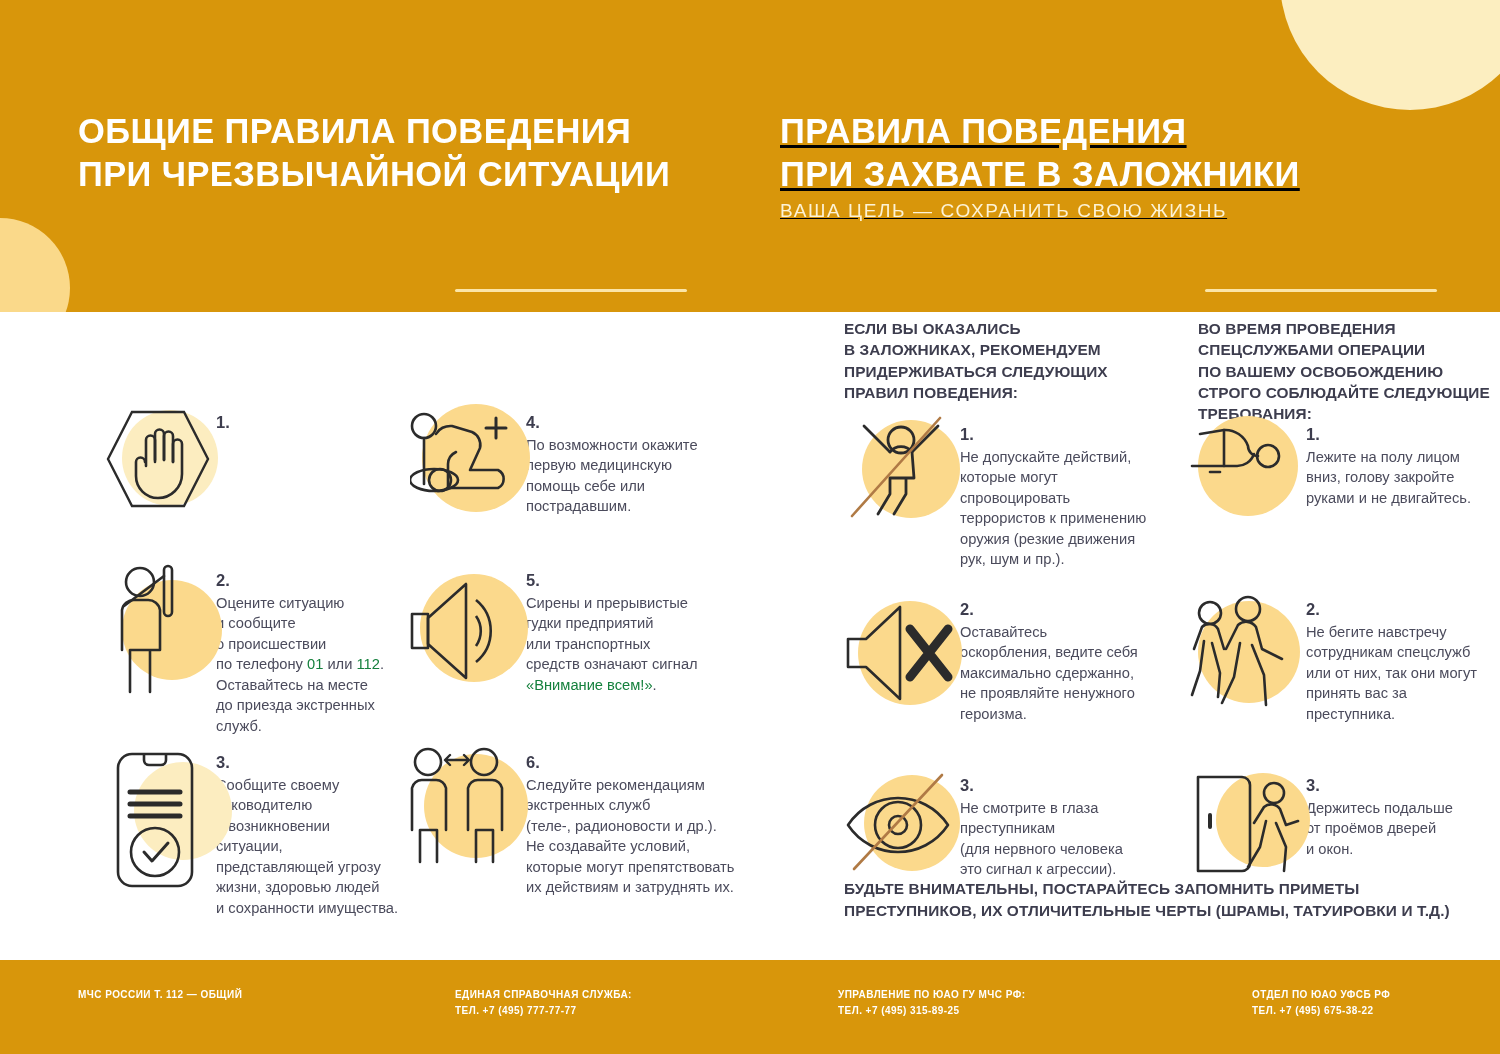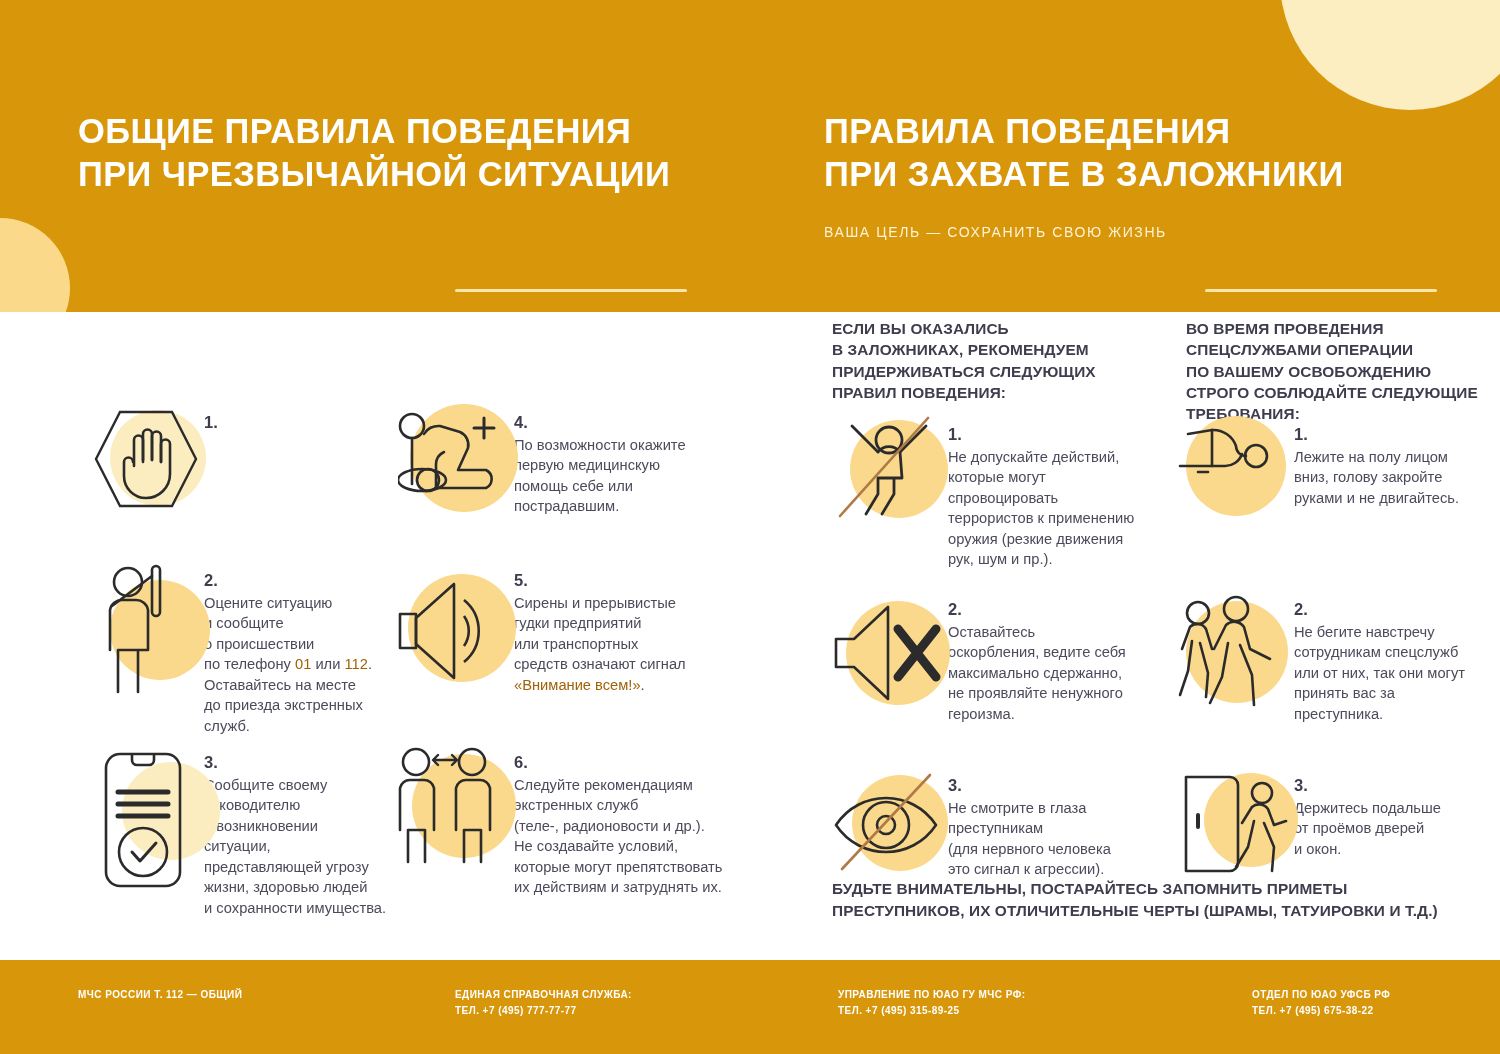"ПРАВИЛА ПОВЕДЕНИЯ" .head-col.right { left: 824px -> 780px; text-decoration: none -> underline }
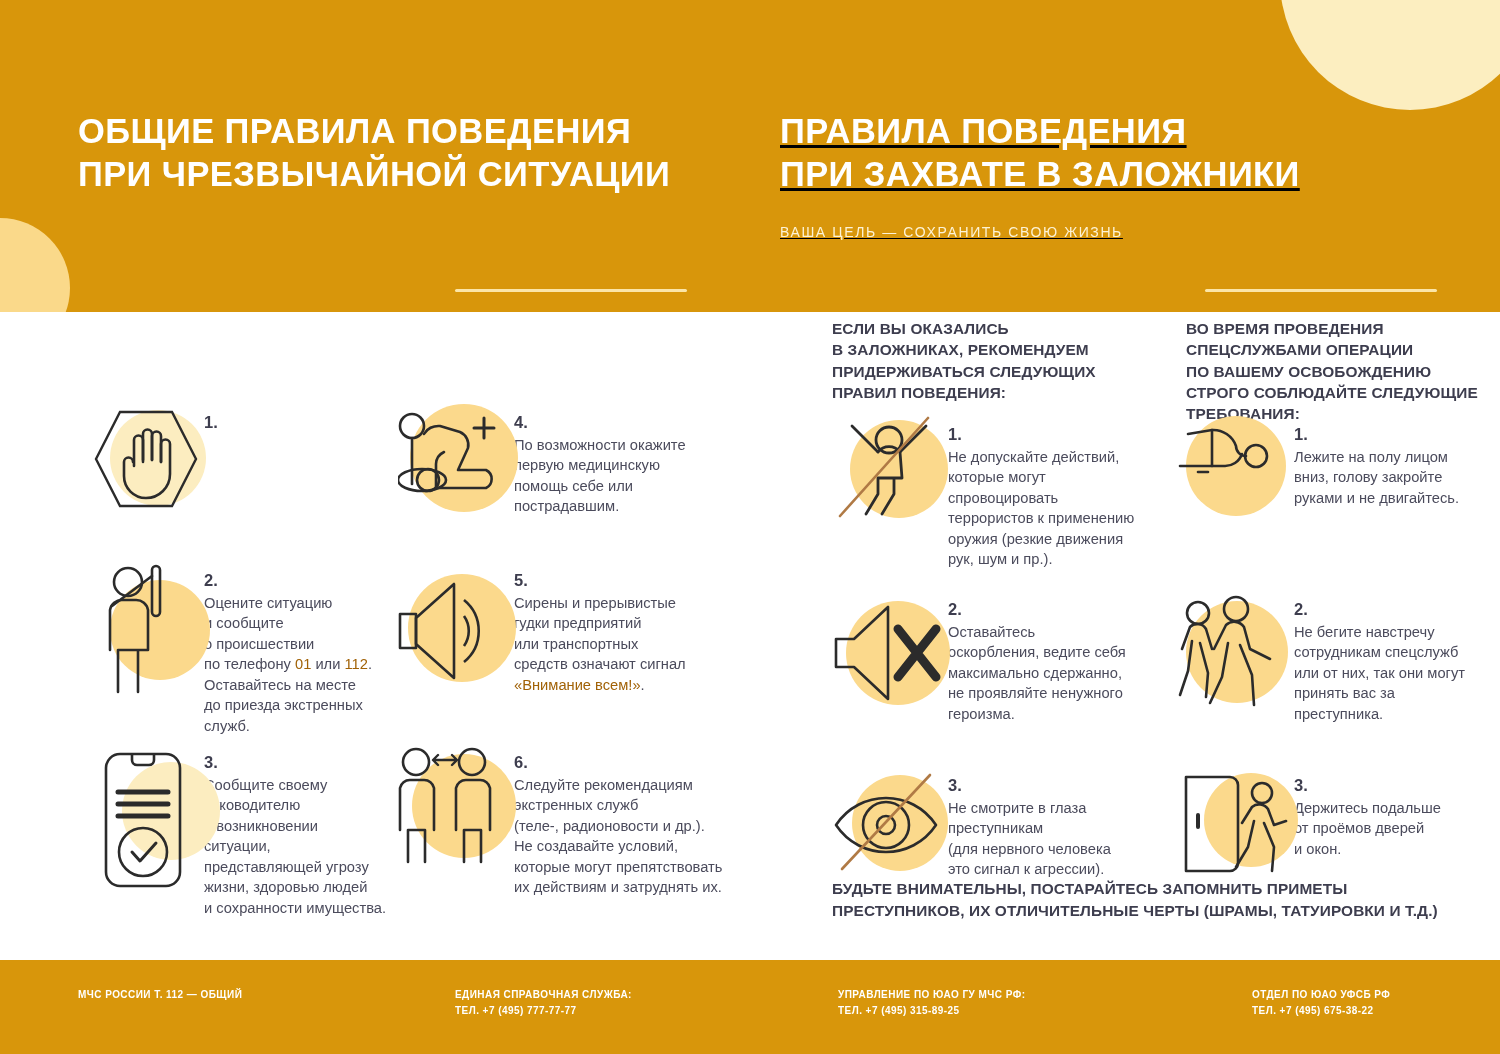"ВАША ЦЕЛЬ — СОХРАНИТЬ СВОЮ" .head-sub { font-size: 14px -> 19px; margin-top: 28px -> 4px }
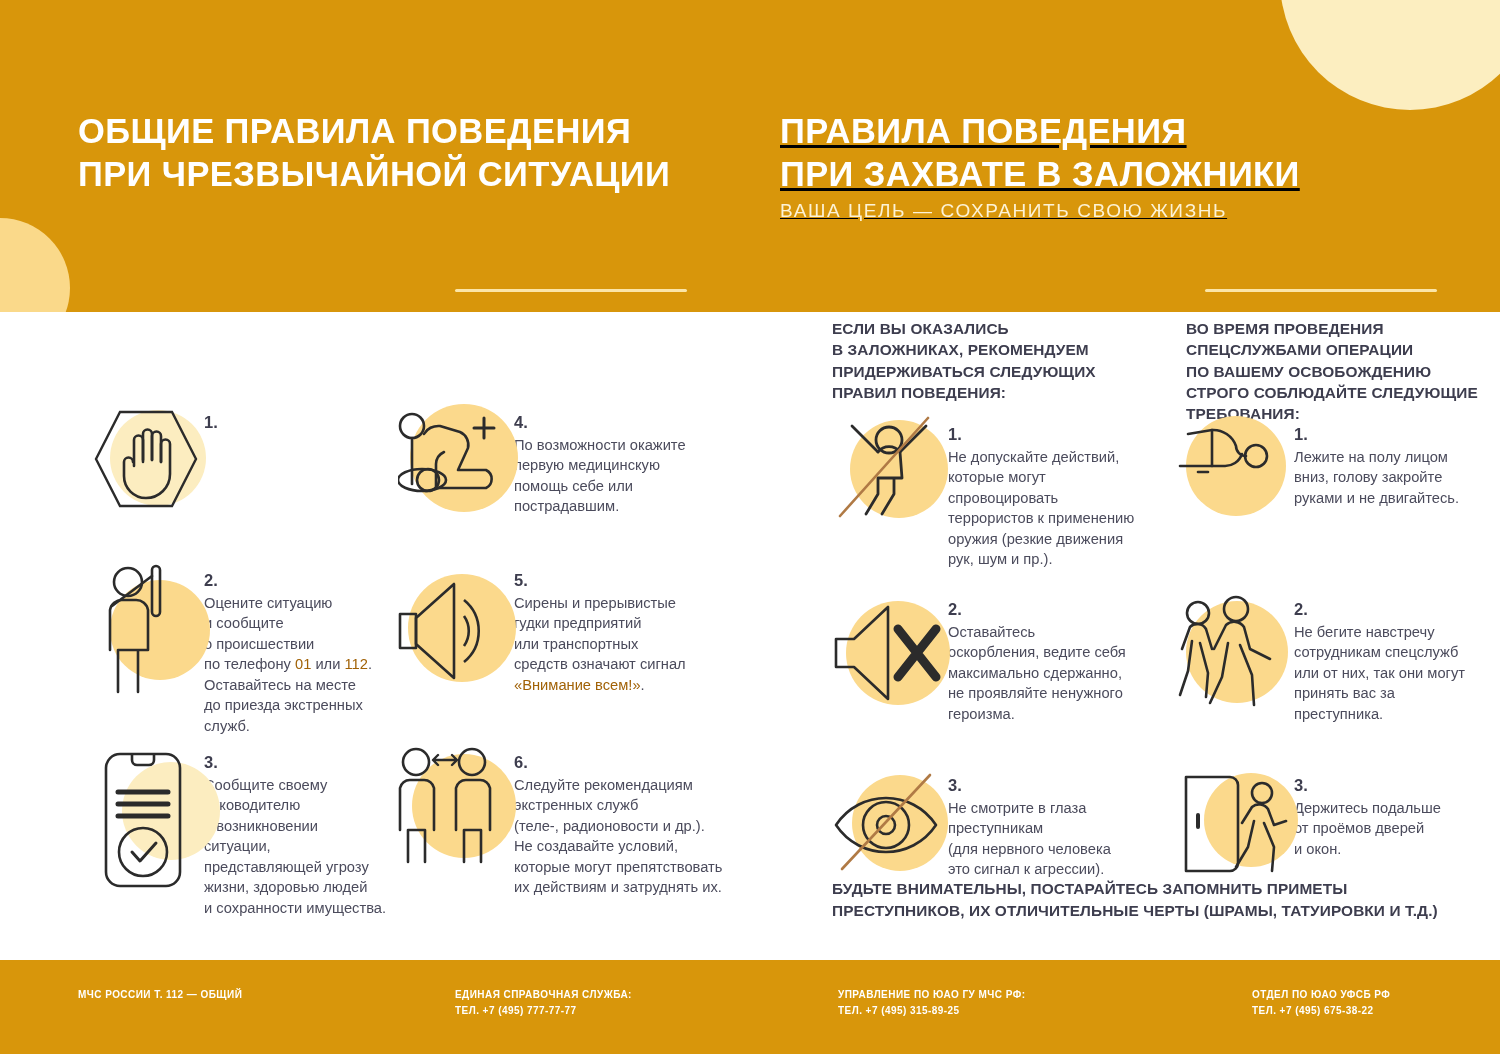"ЕСЛИ ВЫ ОКАЗАЛИСЬ" .body-area { left: 0 -> 12px }
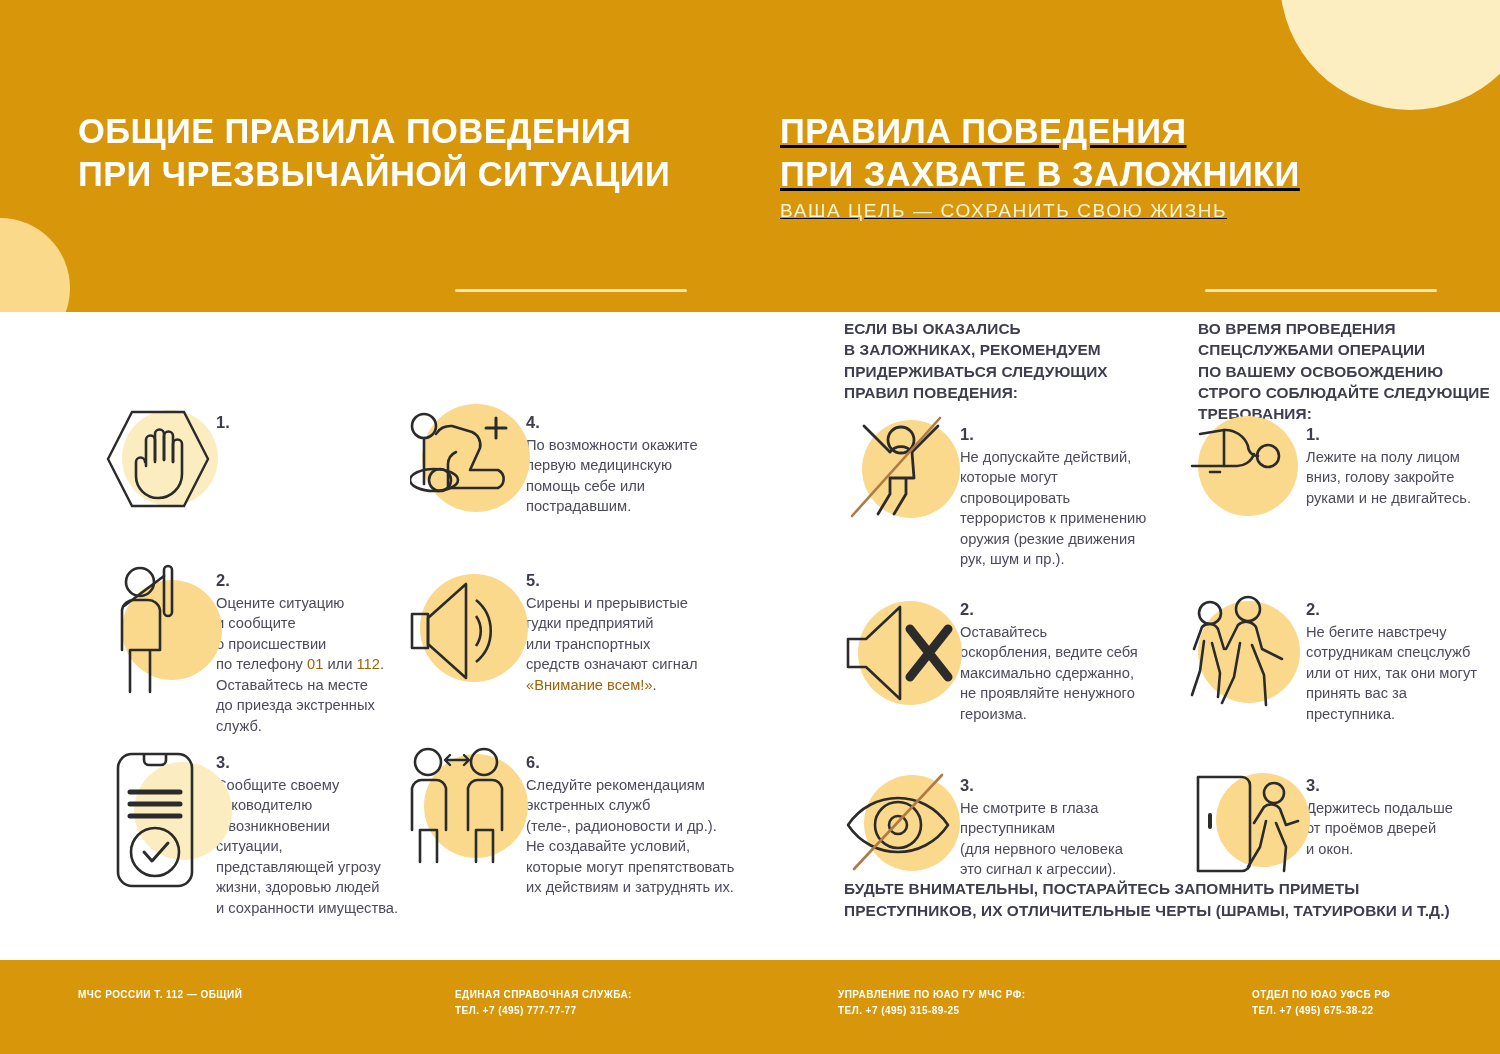"01" .hl { color: #a16207 -> #15803d }
